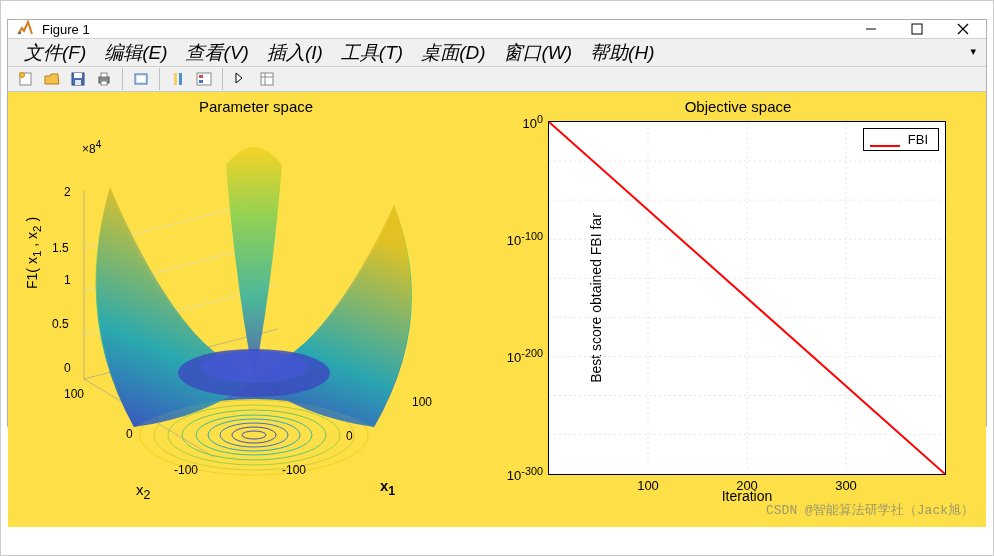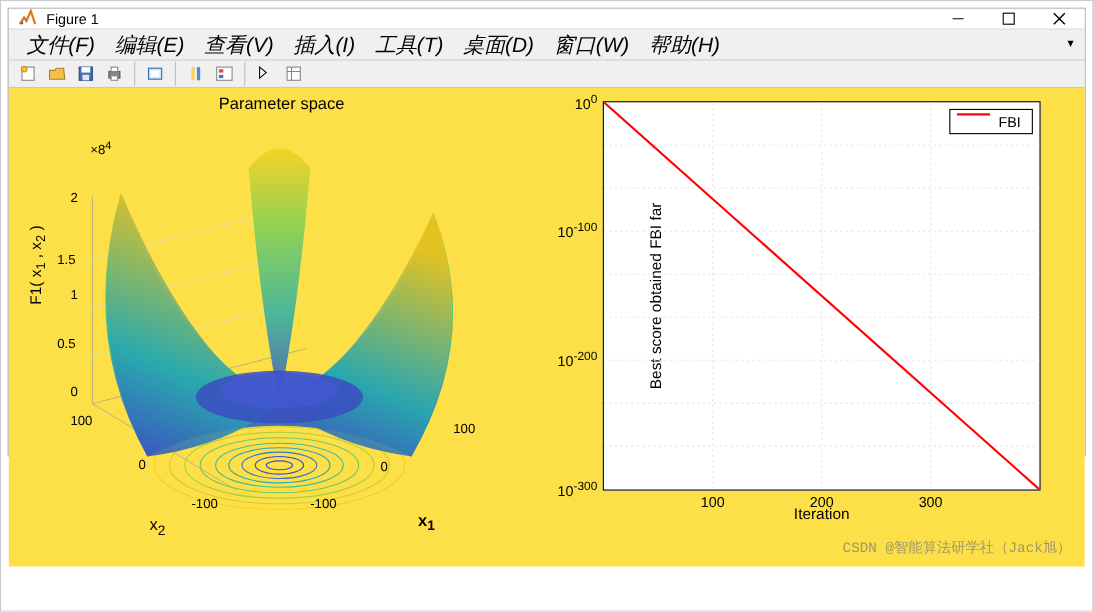"Figure 1" .window { top: 6px -> 18px }
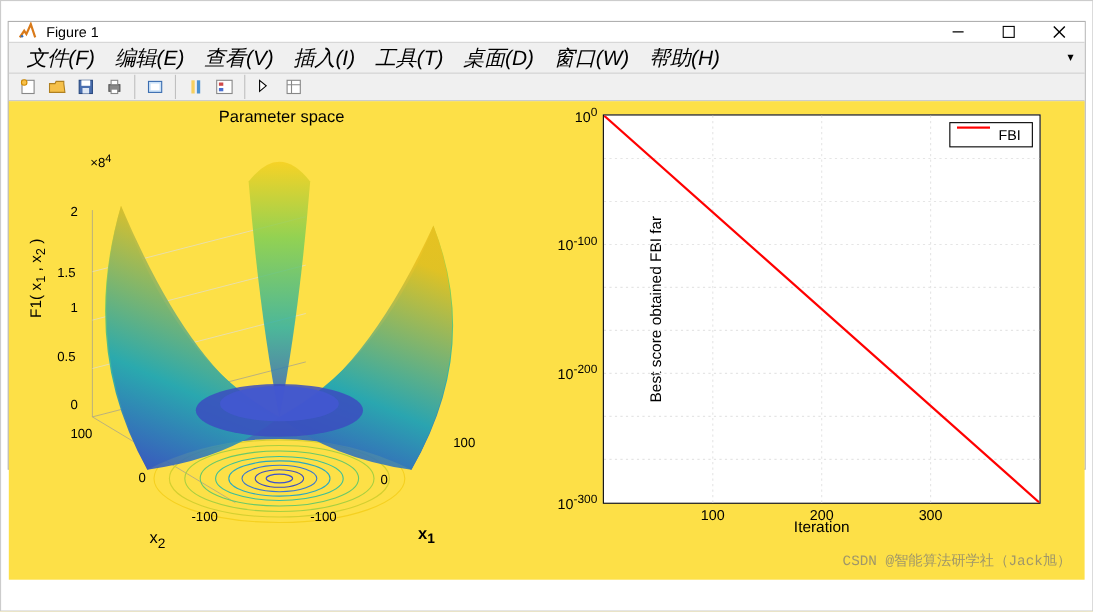"Objective space" div.plot-title { html: none -> <div>Objective space</div> }
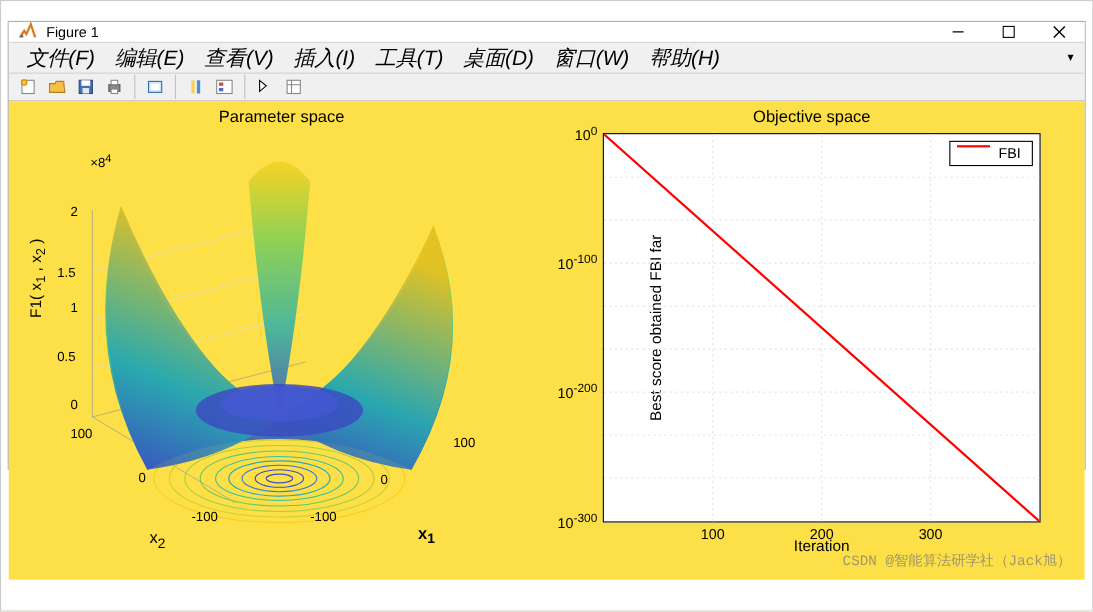"FBI" .legend-box { align-items: flex-start -> flex-end }
